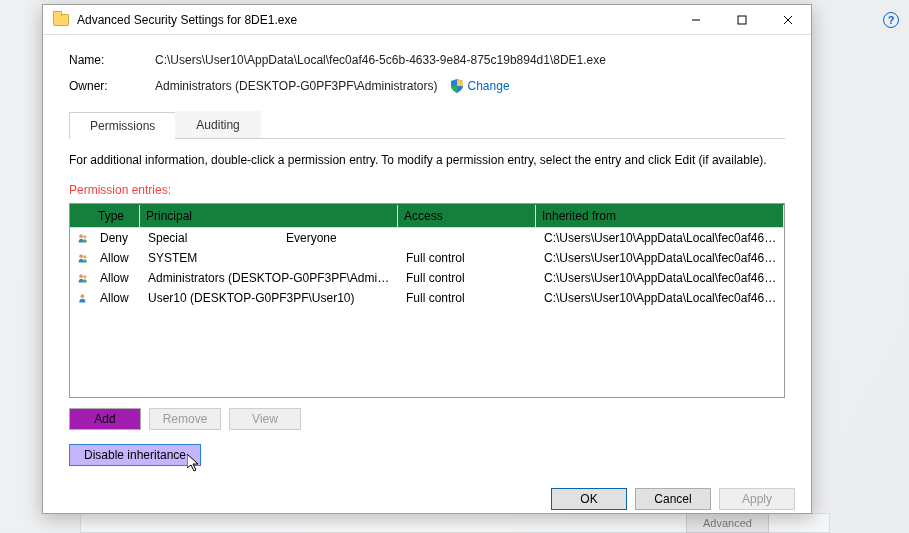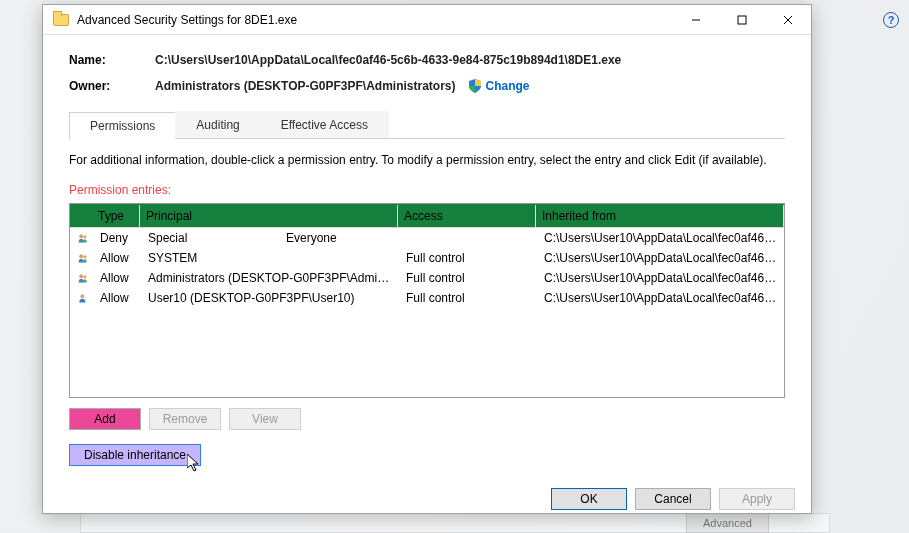"Name:" .field-row { font-weight: bold -> none }
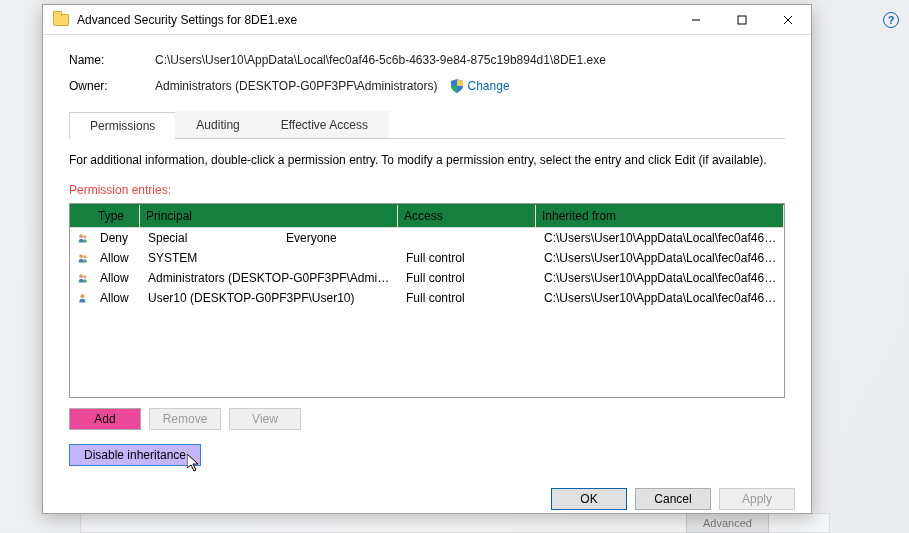"Effective Access" div.tab { html: <div>Effective Access</div> -> none }
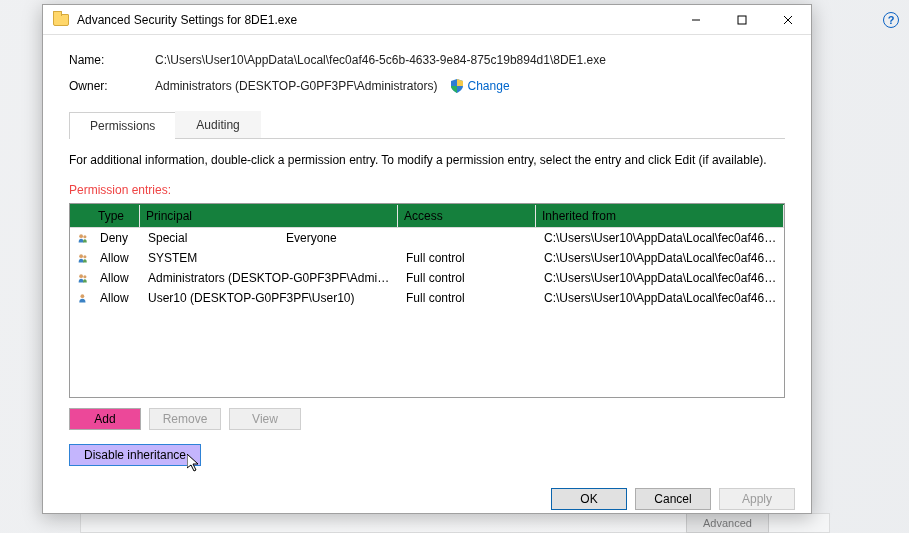"Add" .btn { background: #ec4899 -> #a21caf }
